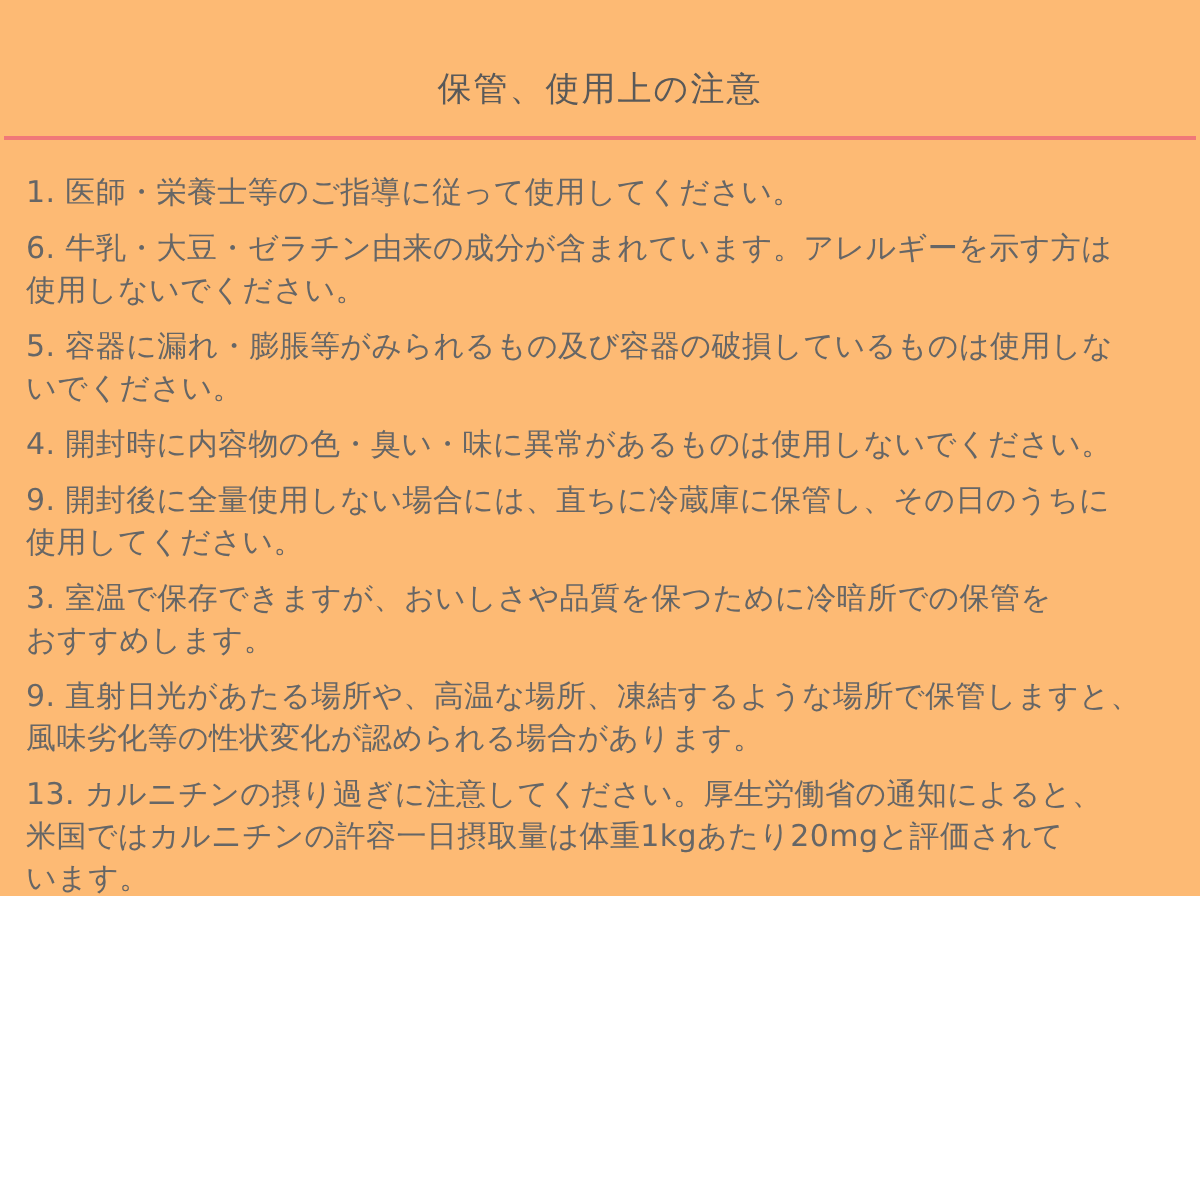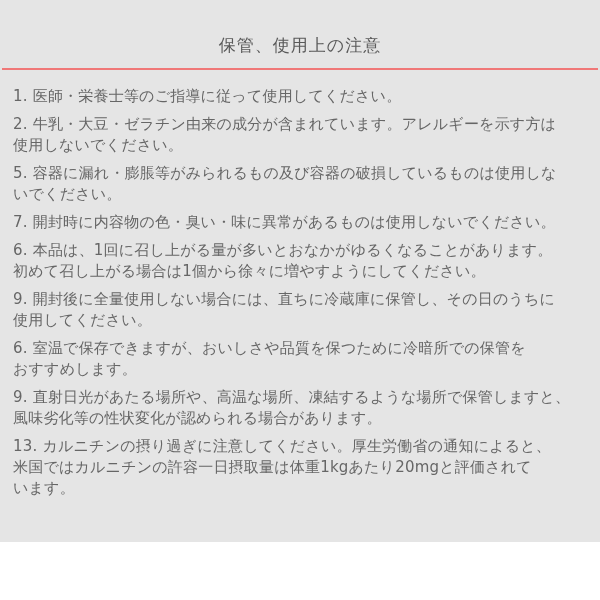"保管、使用上の注意" .page { background: #e5e5e5 -> #fdba74; height: 542px -> 448px }
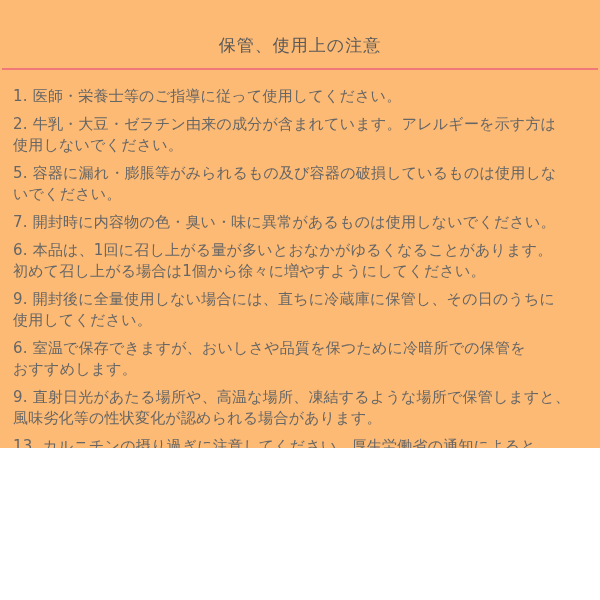"2. 牛乳・大豆・ゼラチン由来の成分が含まれています。アレルギーを示す方は" p.notice-item { text: 2 -> 6 }
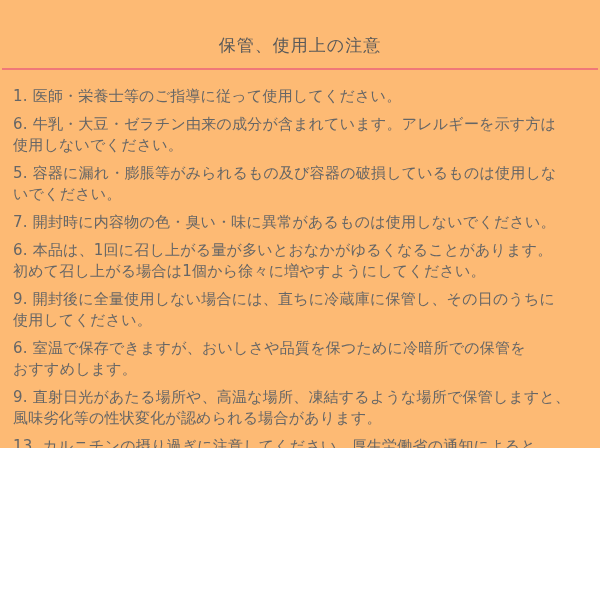"7. 開封時に内容物の色・臭い・味に異常があるものは使用しないでください。" p.notice-item { text: 7 -> 4 }
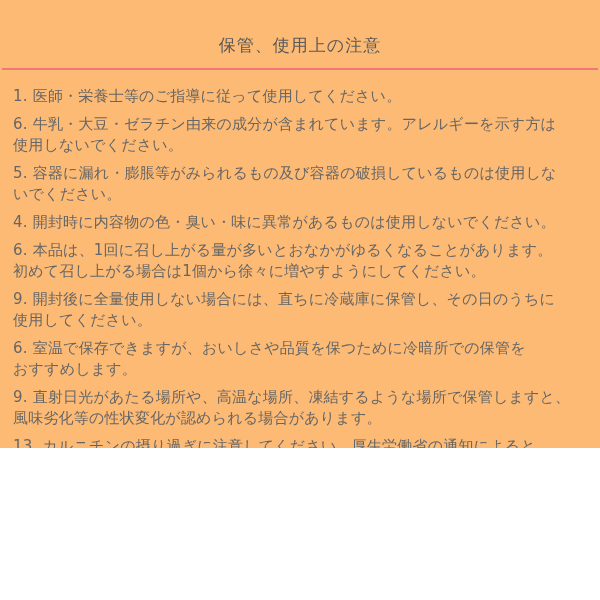"6. 本品は、1回に召し上がる量が多いとおなかがゆるくなることがあります。" p.notice-item { html: <p>6. 本品は、1回に召し上がる量が多いとおなかがゆるくなることがあります。 初めて召し上がる場合は1個から徐々に増やすようにしてください。</p> -> none }
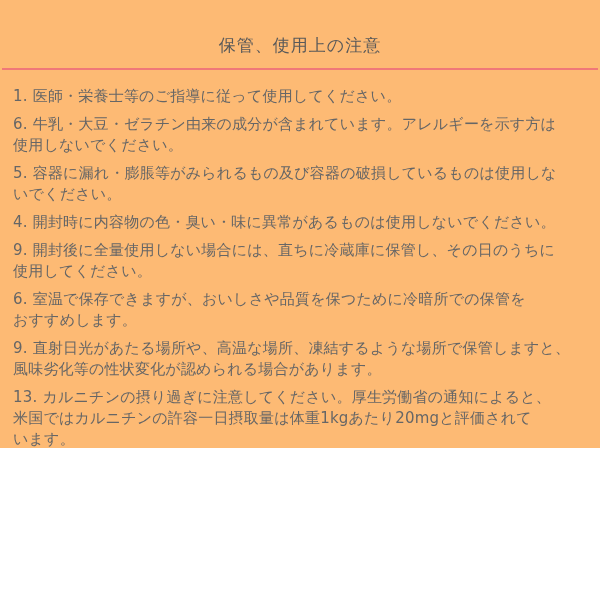"6. 室温で保存できますが、おいしさや品質を保つために冷暗所での保管を" p.notice-item { text: 6 -> 3 }
